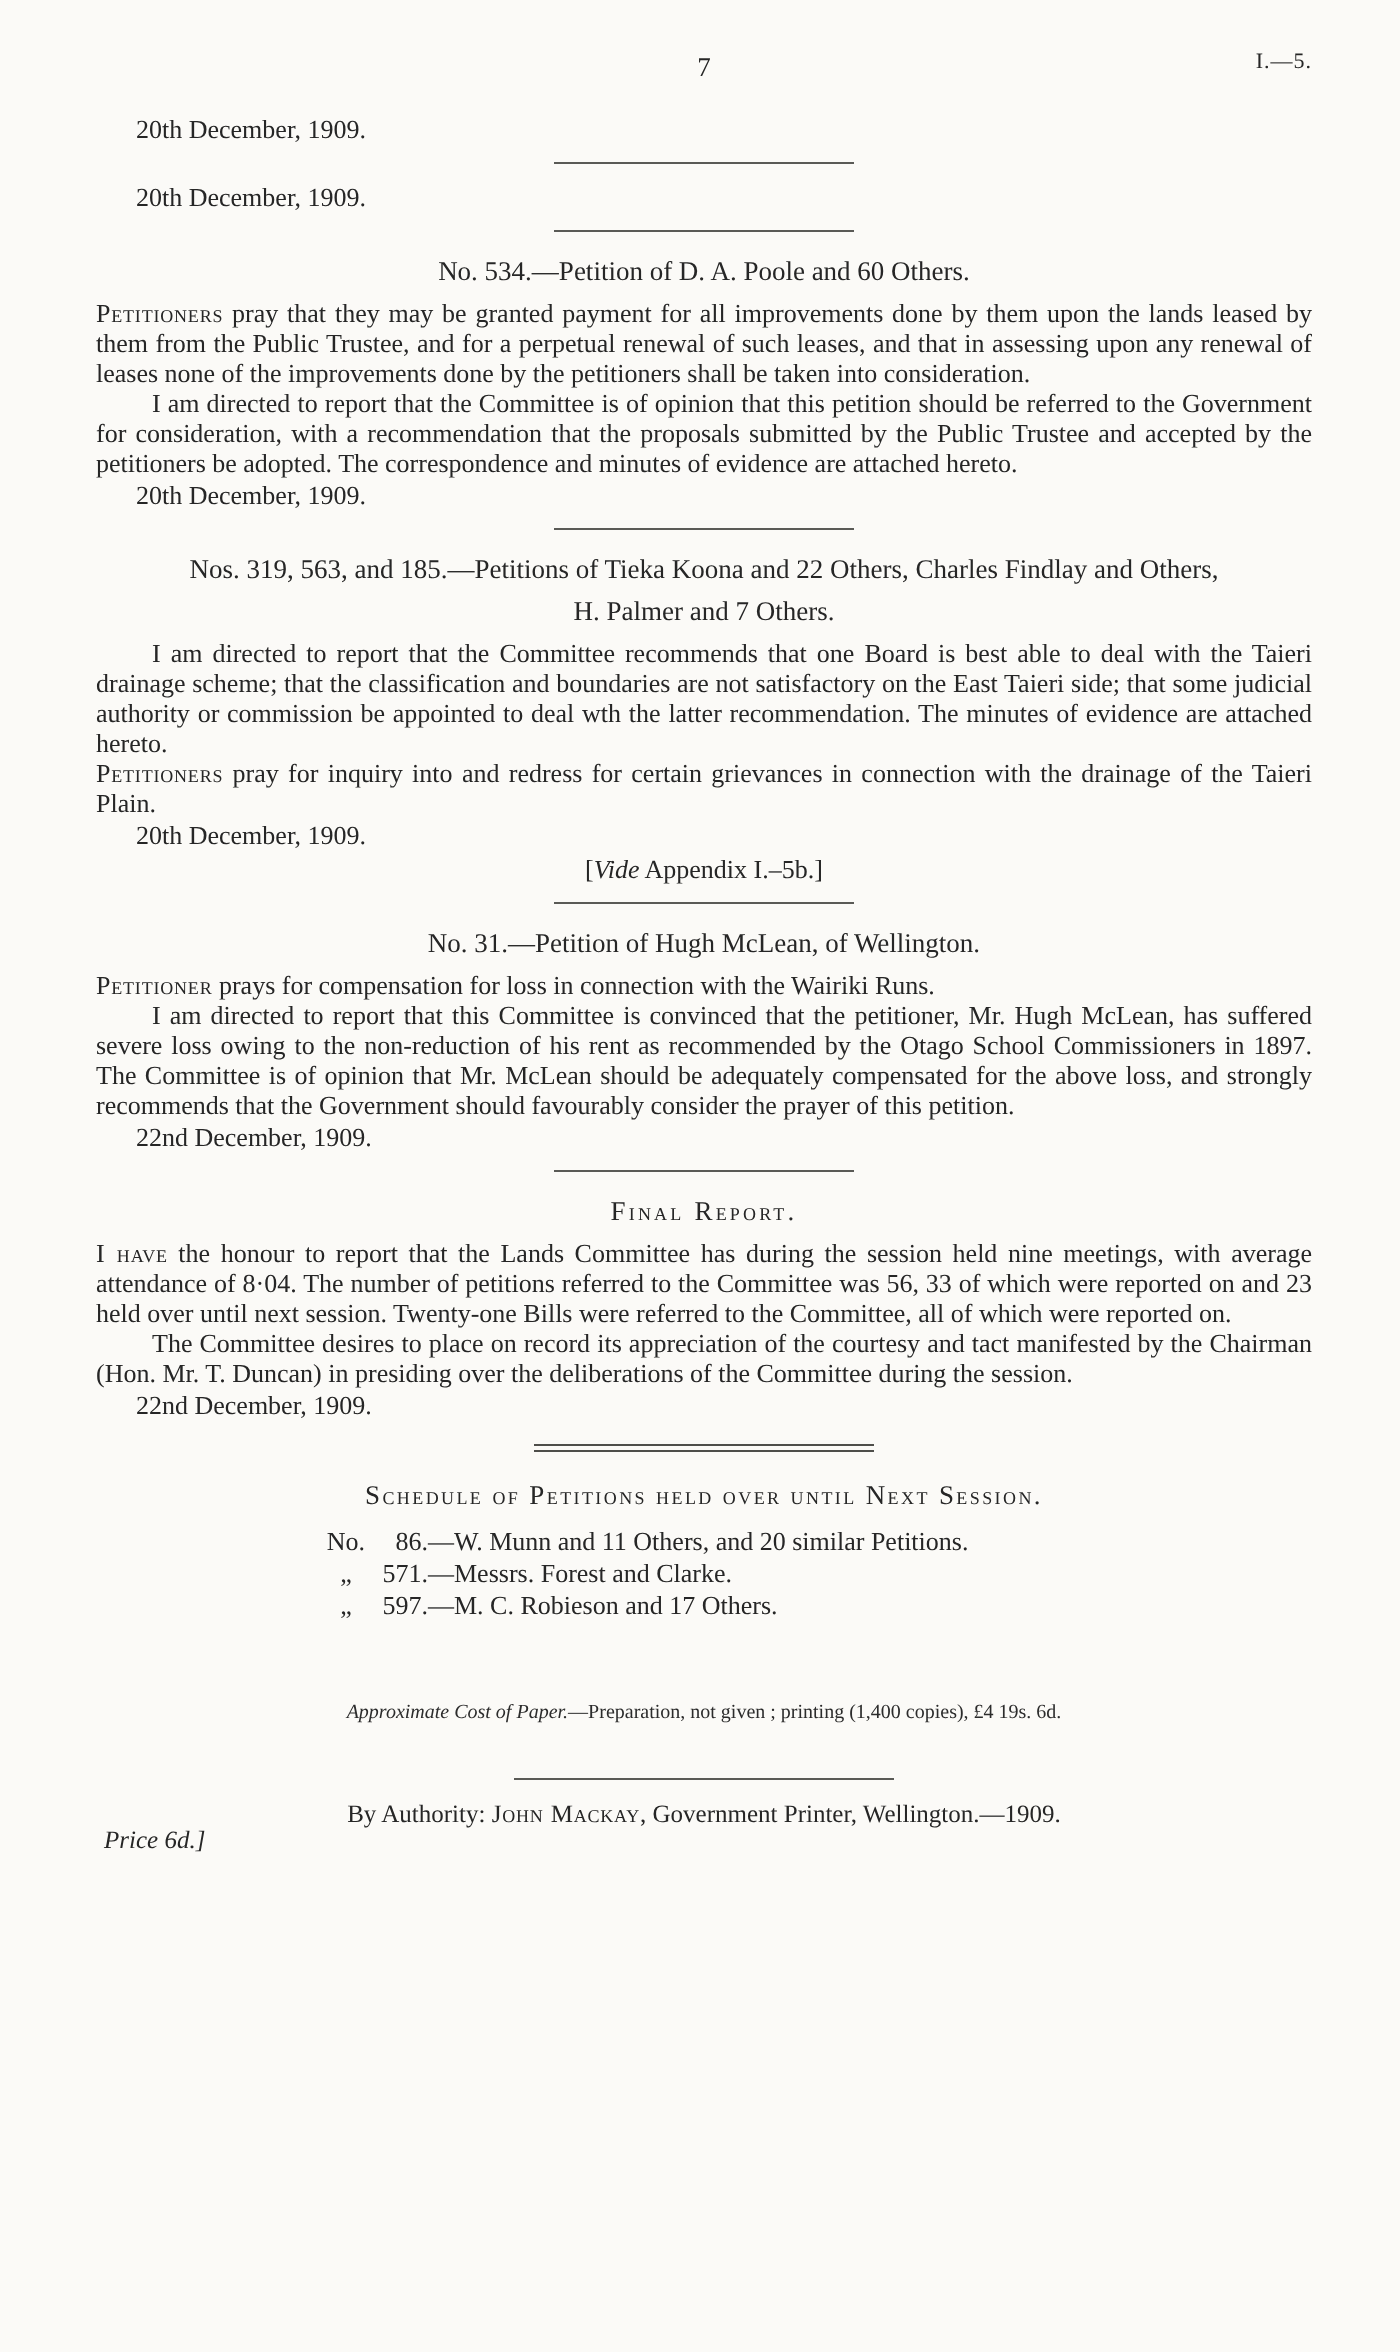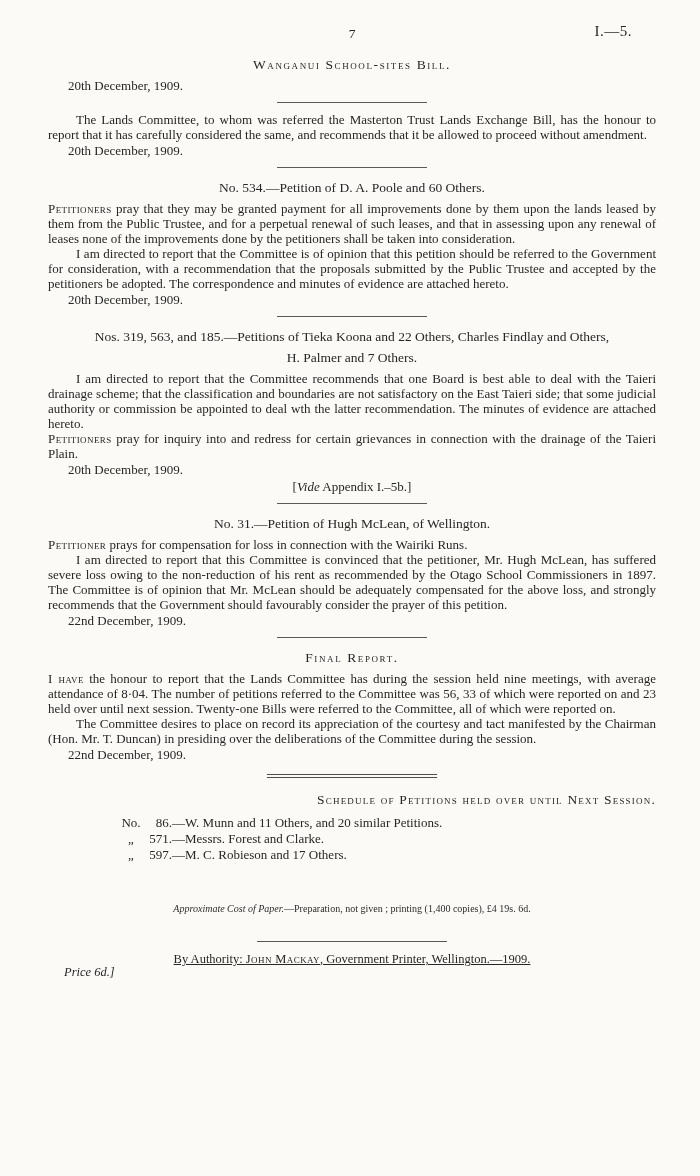"I.—5." .doc-ref { font-size: 15px -> 11px; right: 24px -> 0 }
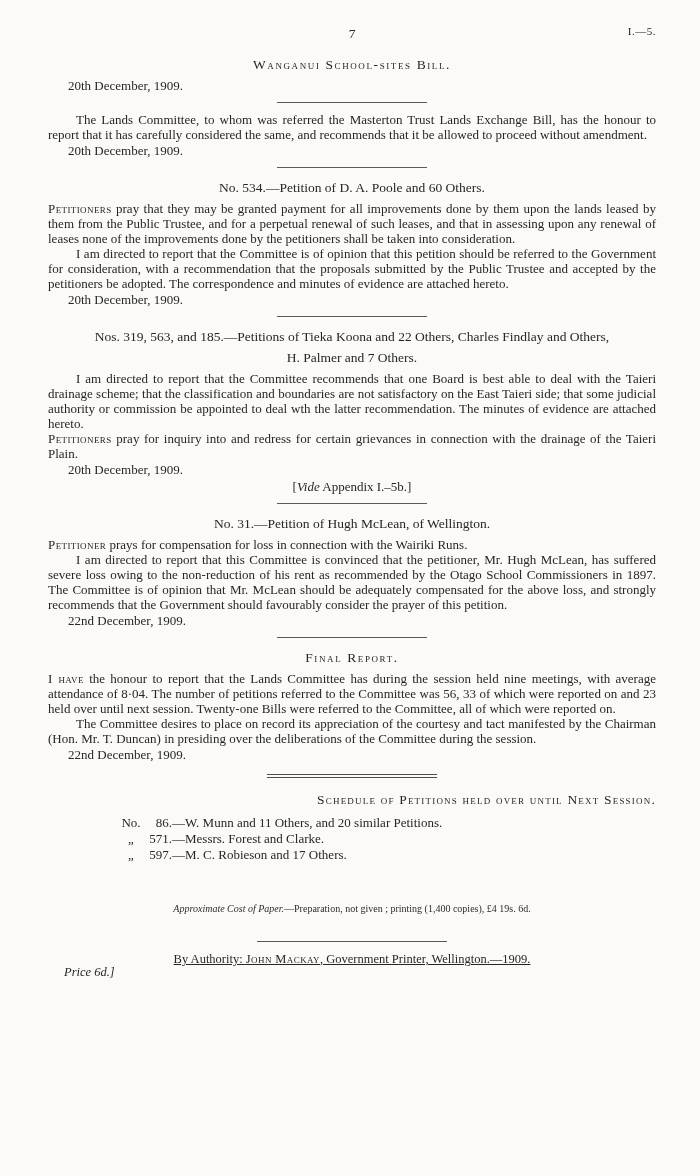"Wanganui School-sites Bill." div.heading { html: <div>Wanganui School-sites Bill.</div> -> none }
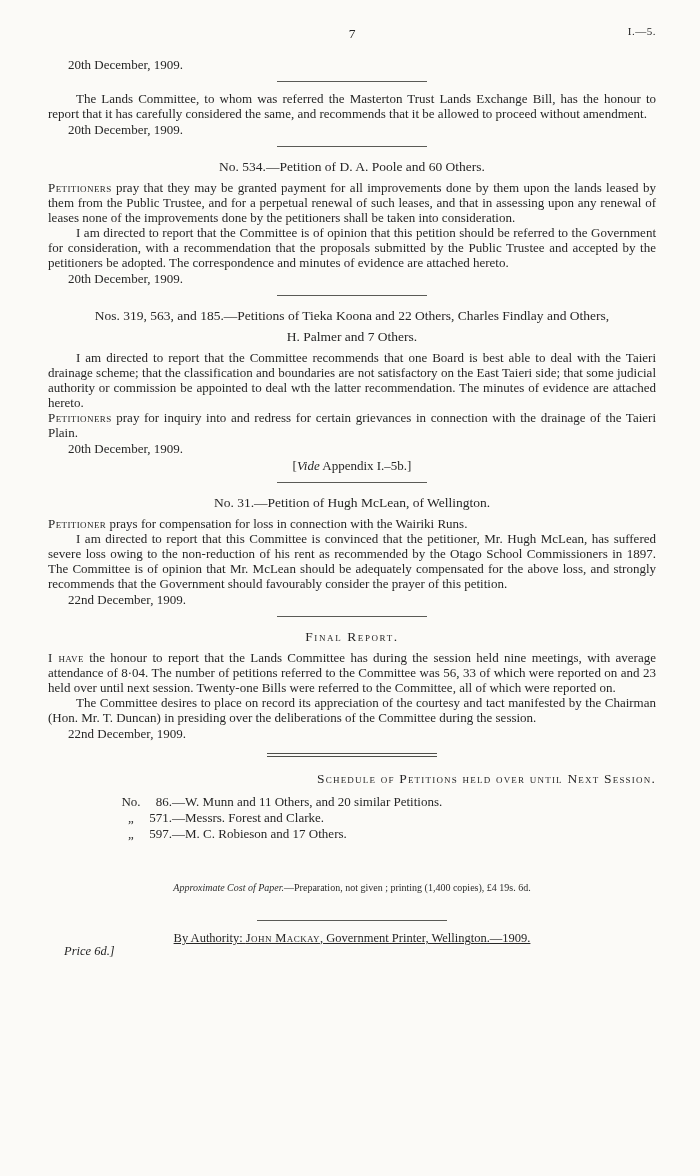"The Lands Committee, to whom" p.para { html: <p>The Lands Committee, to whom was referred the Masterton Trust Lands Exchange Bill, has the honour to report that it has carefully considered the same, and recommends that it be allowed to proceed without amendment.</p> -> none }
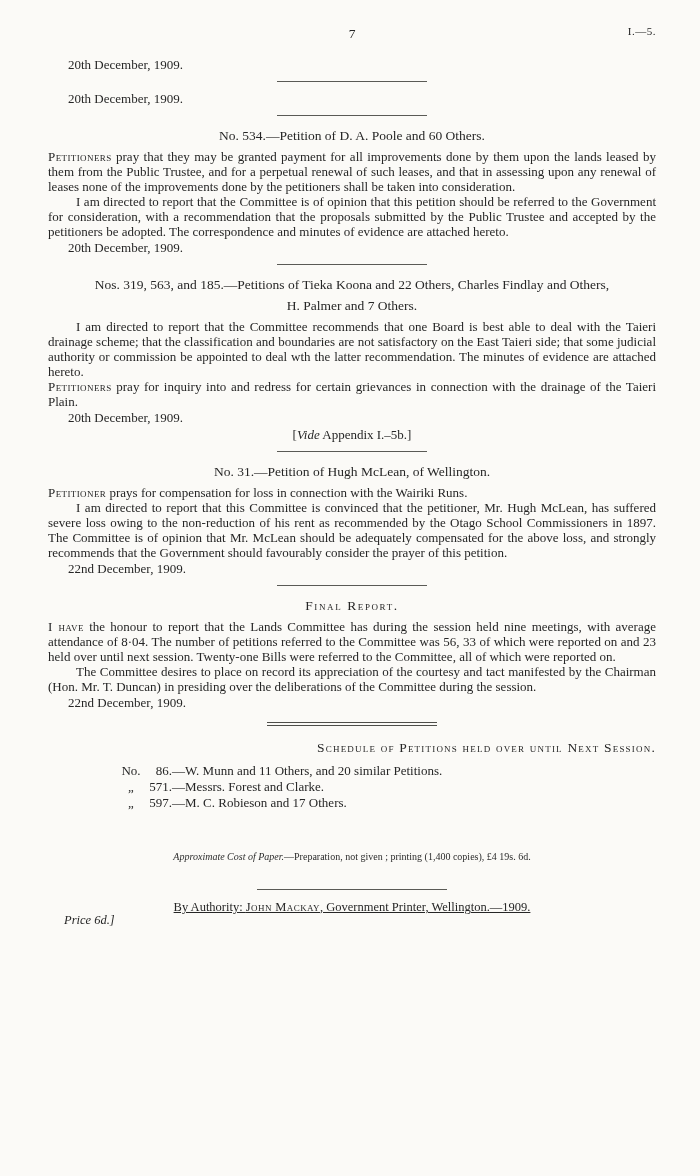"Schedule of Petitions held over" .schedule-heading { text-align: right -> center }
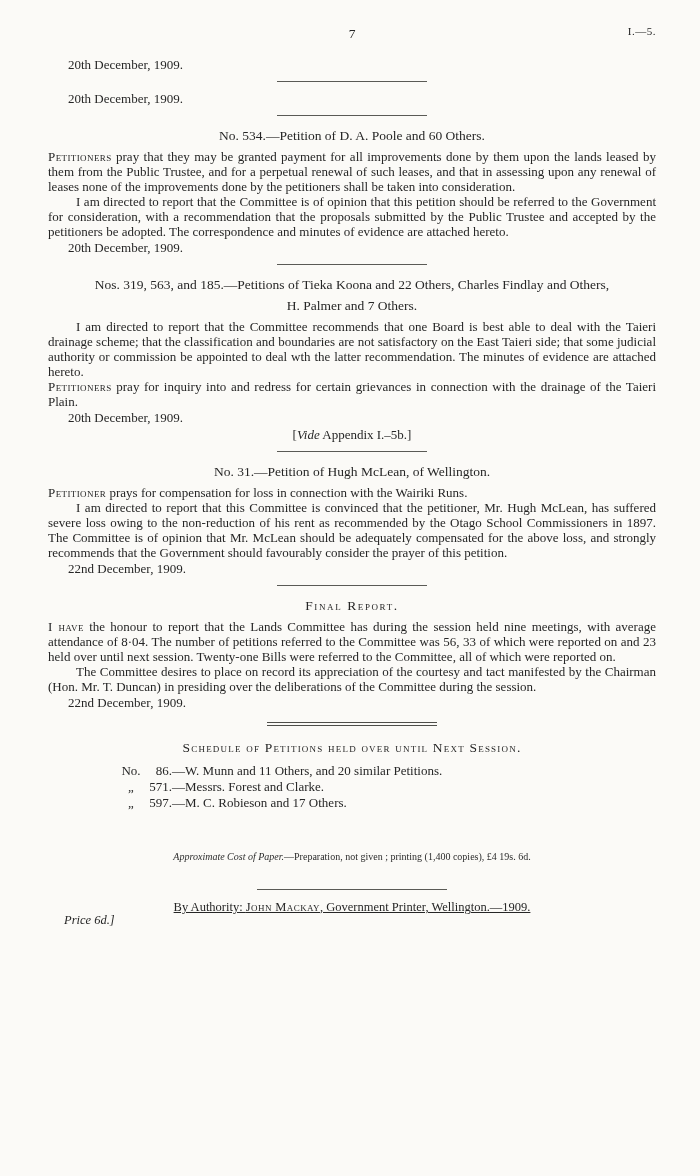"No. 86.—W. Munn and 11" .schedule-item { margin-left: 70px -> 112px }
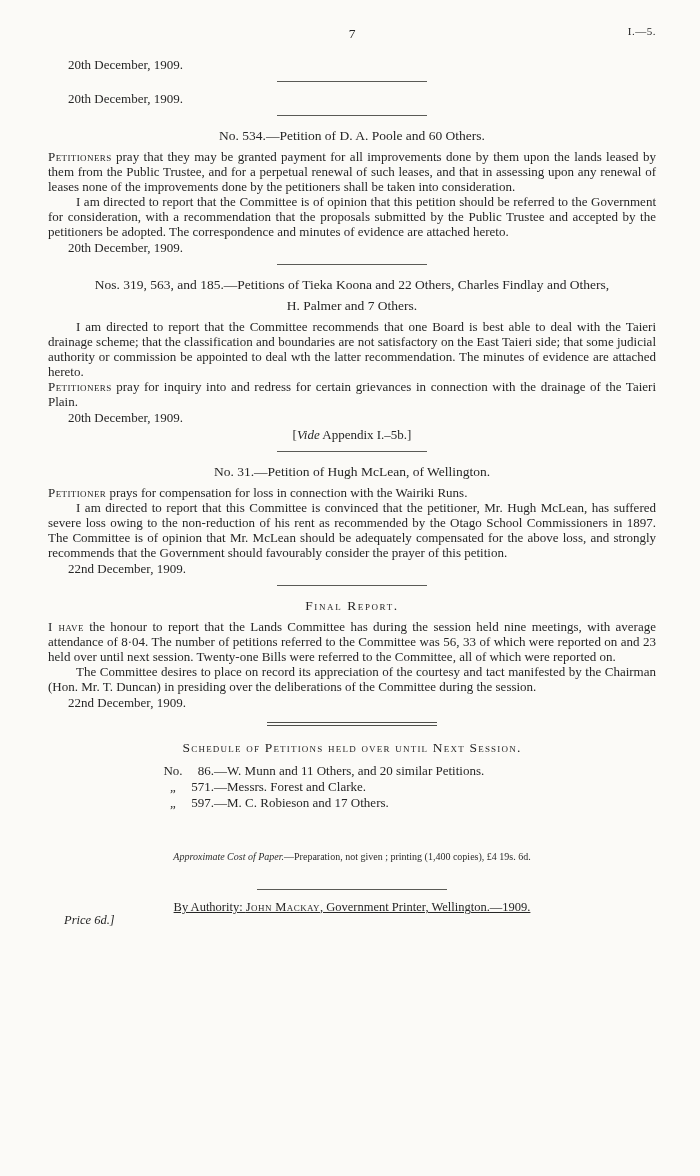"By Authority: John Mackay, Government" .authority { text-decoration: underline -> none }
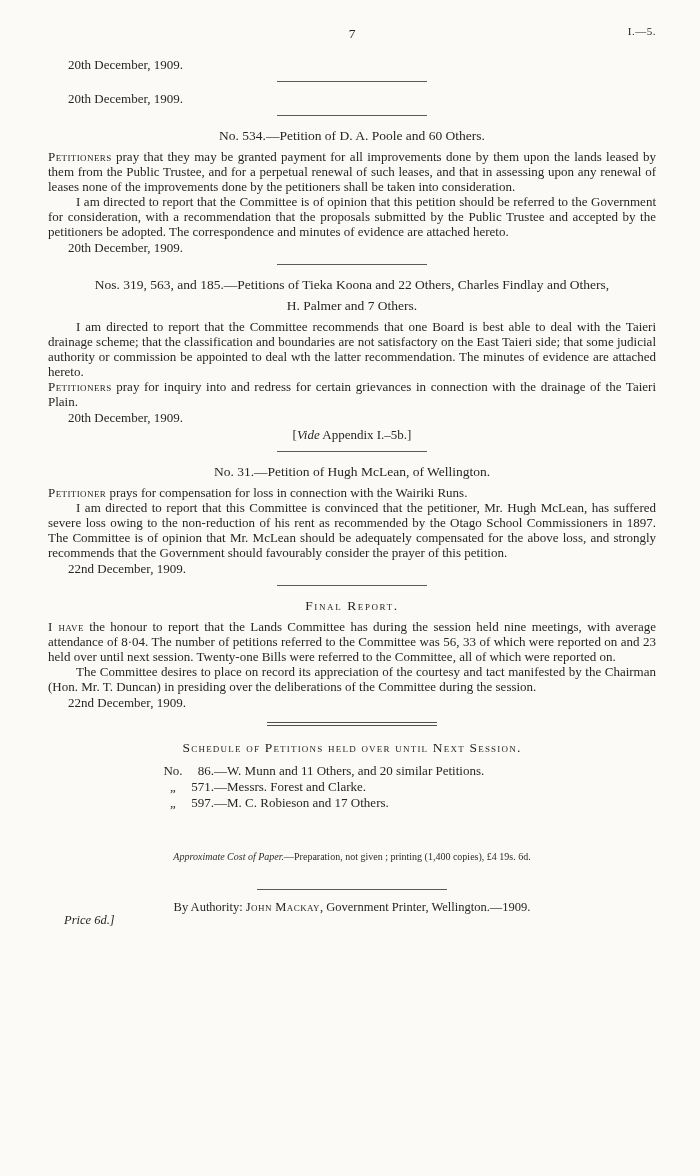"Price 6d.]" .price { left: 16px -> 4px }
